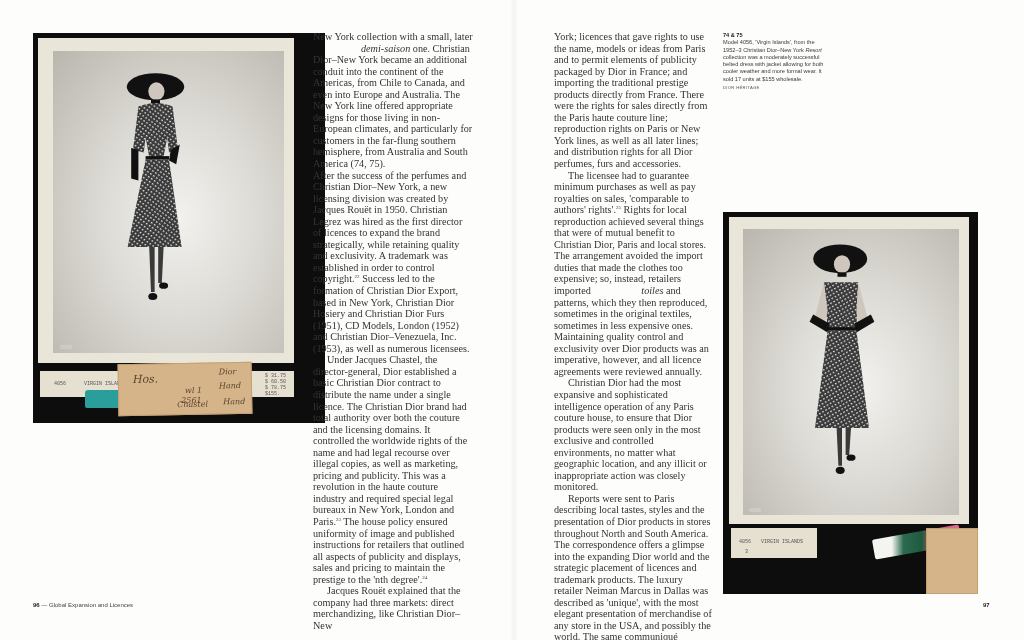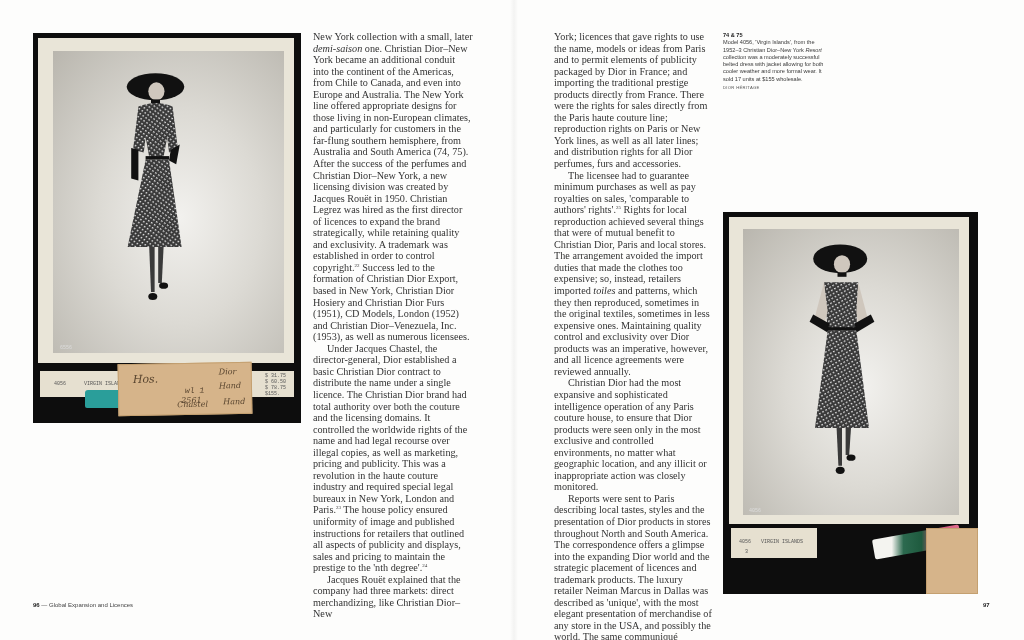"demi-saison" .col em { margin-left: none -> 48px }
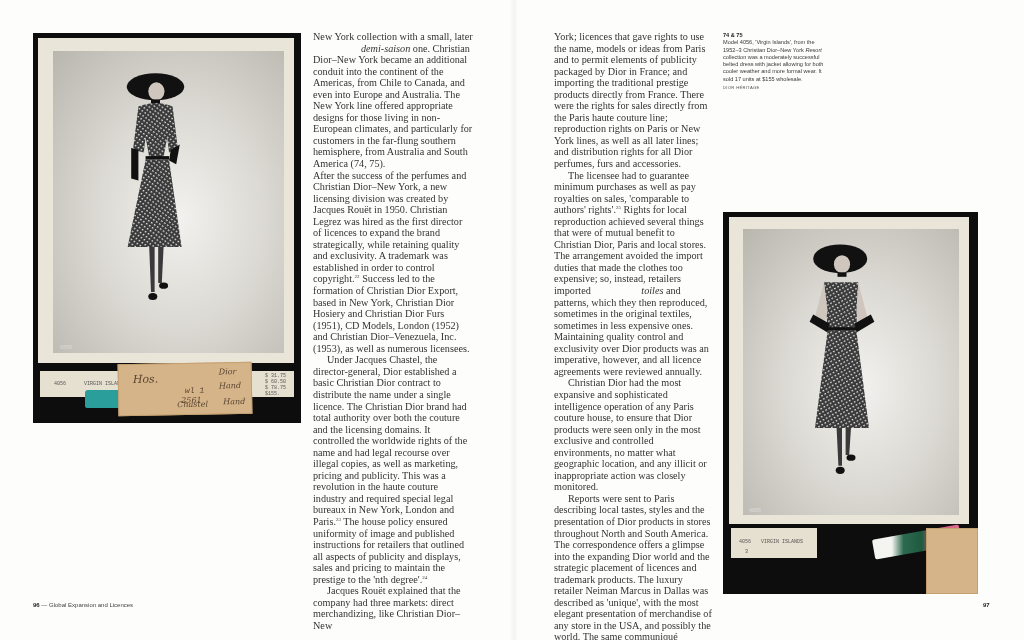"Hos." div.photo { width: 268px -> 292px }
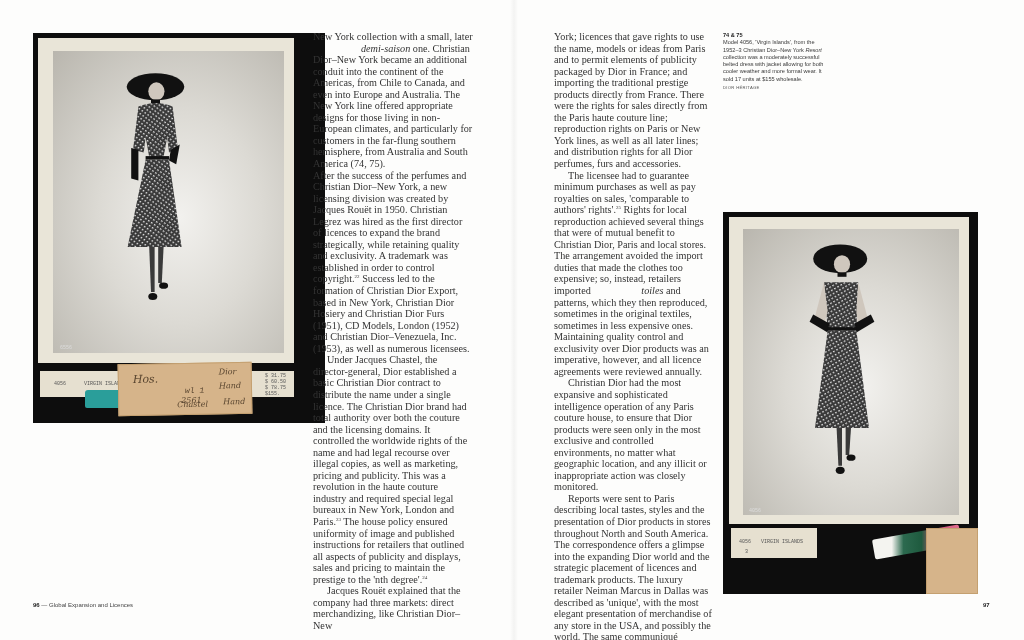"wl 1" span.hand { font-family: Liberation Mono, monospace -> none }
